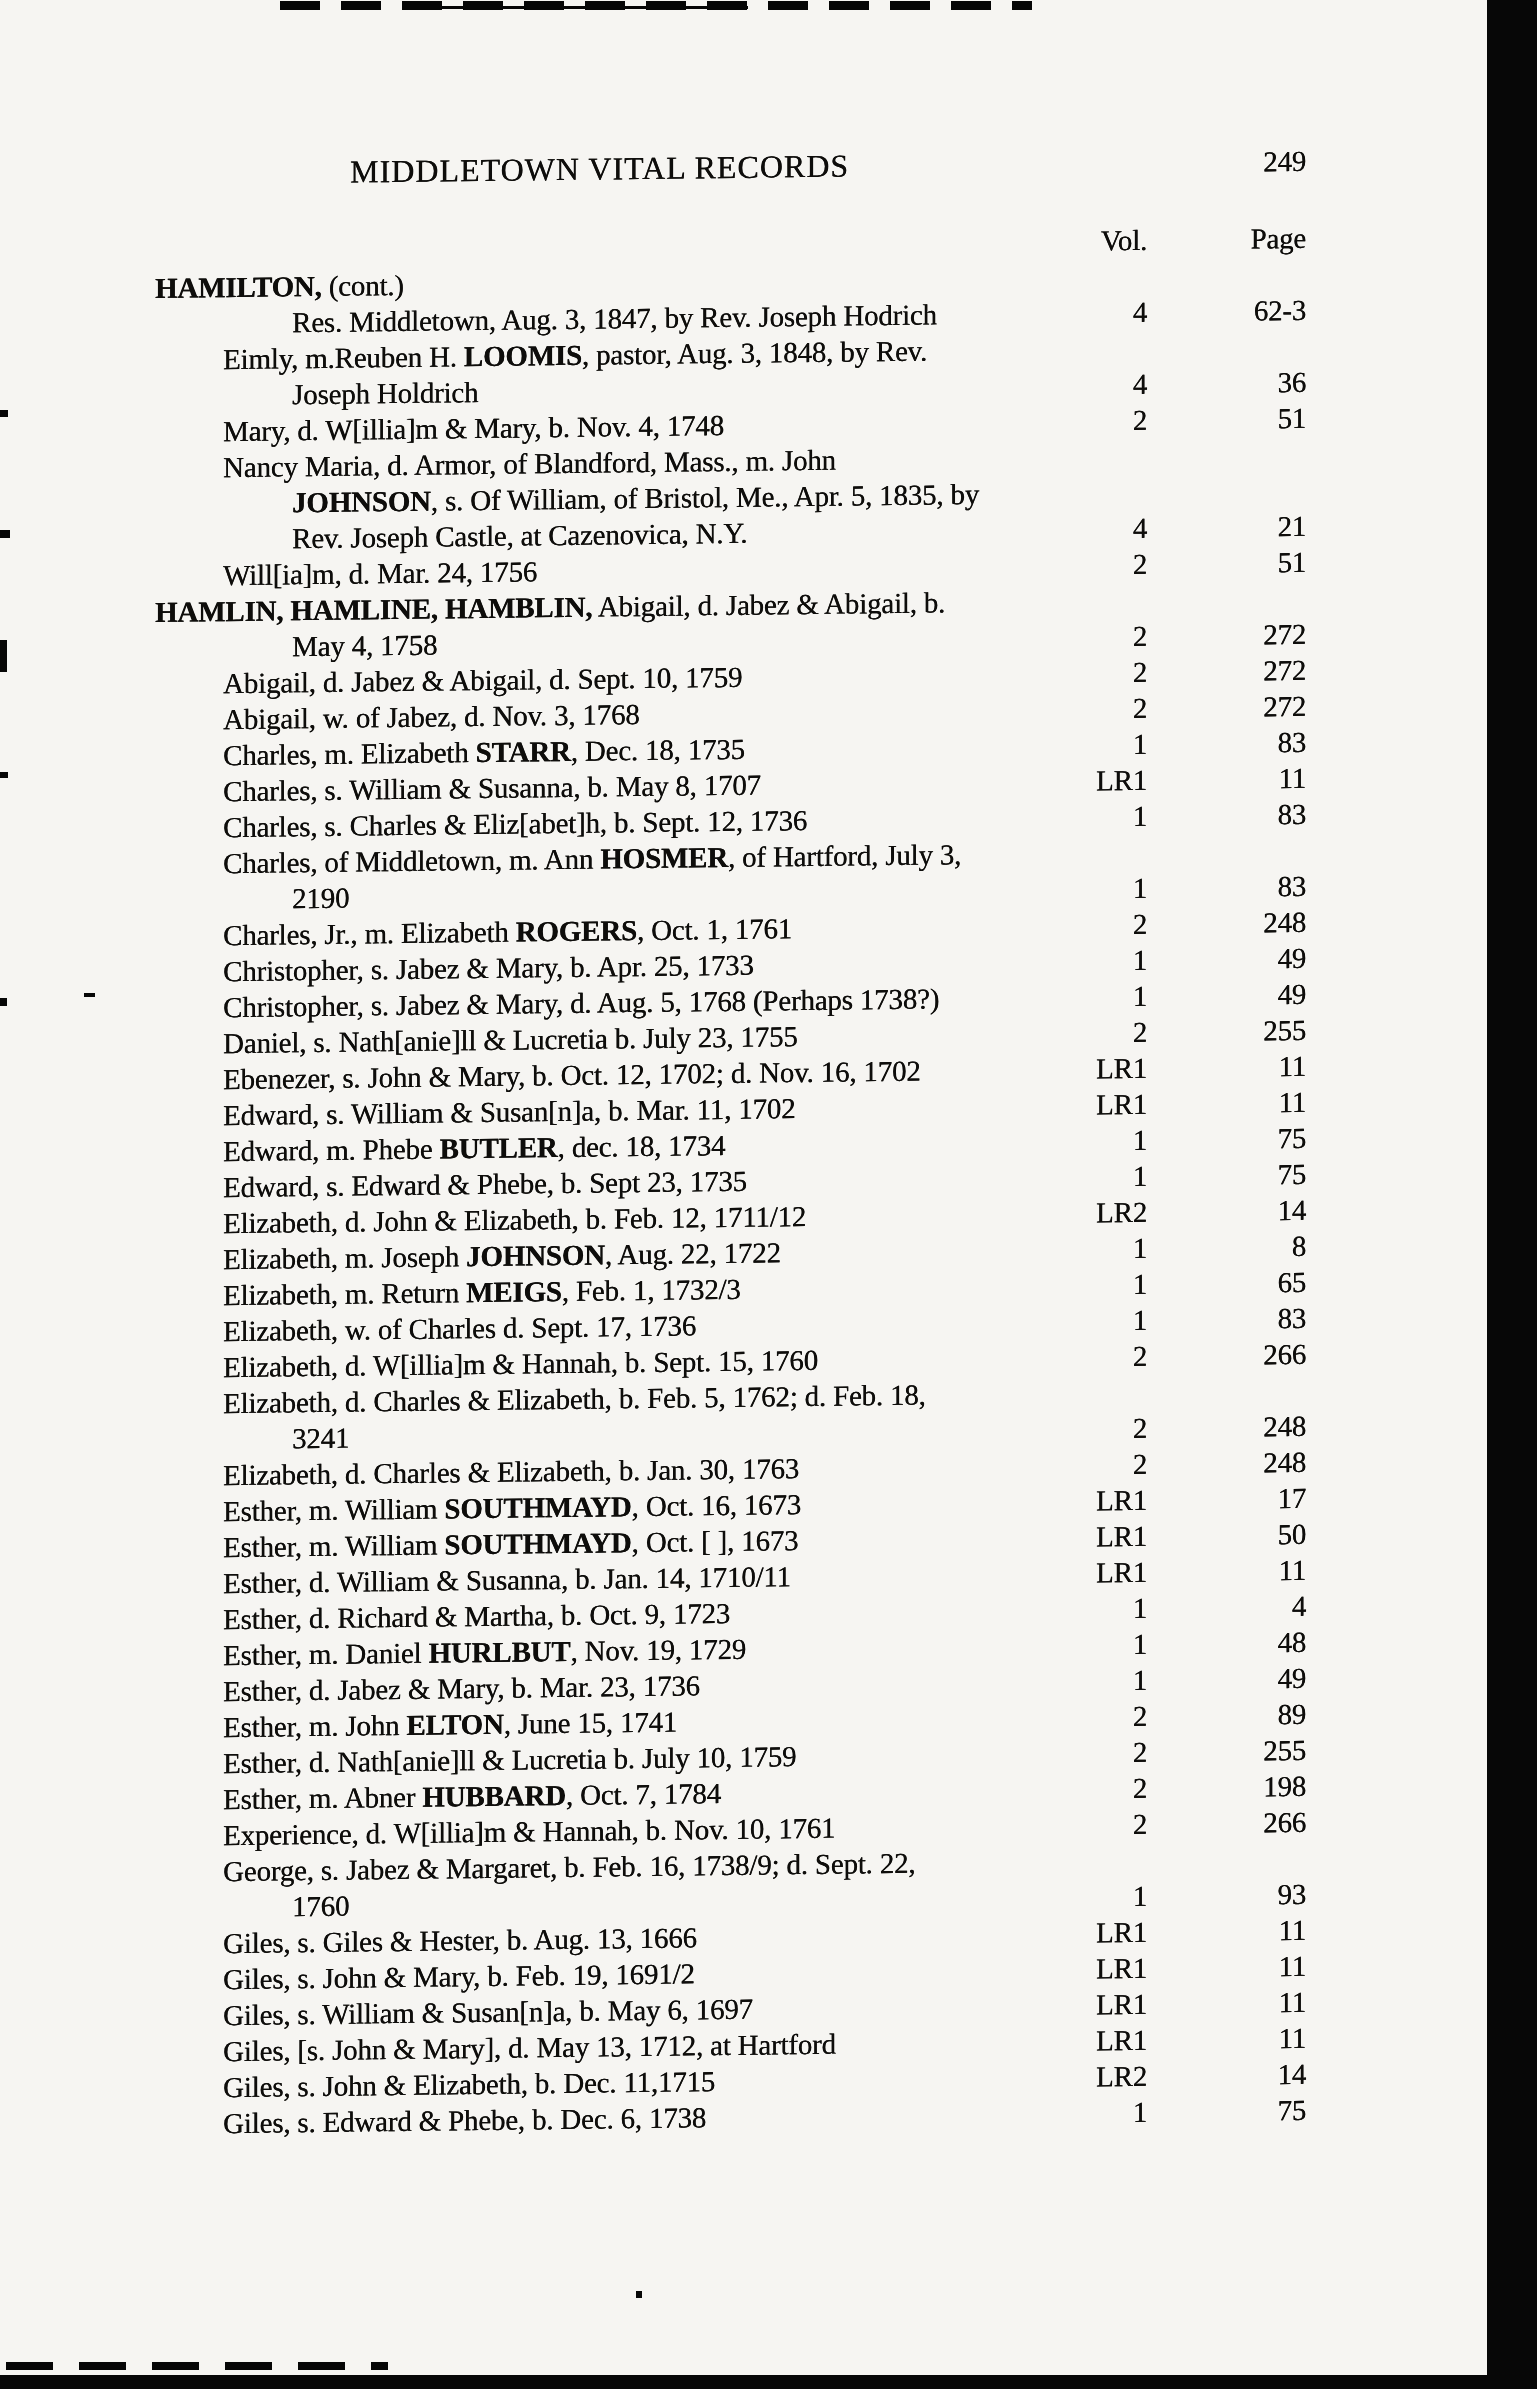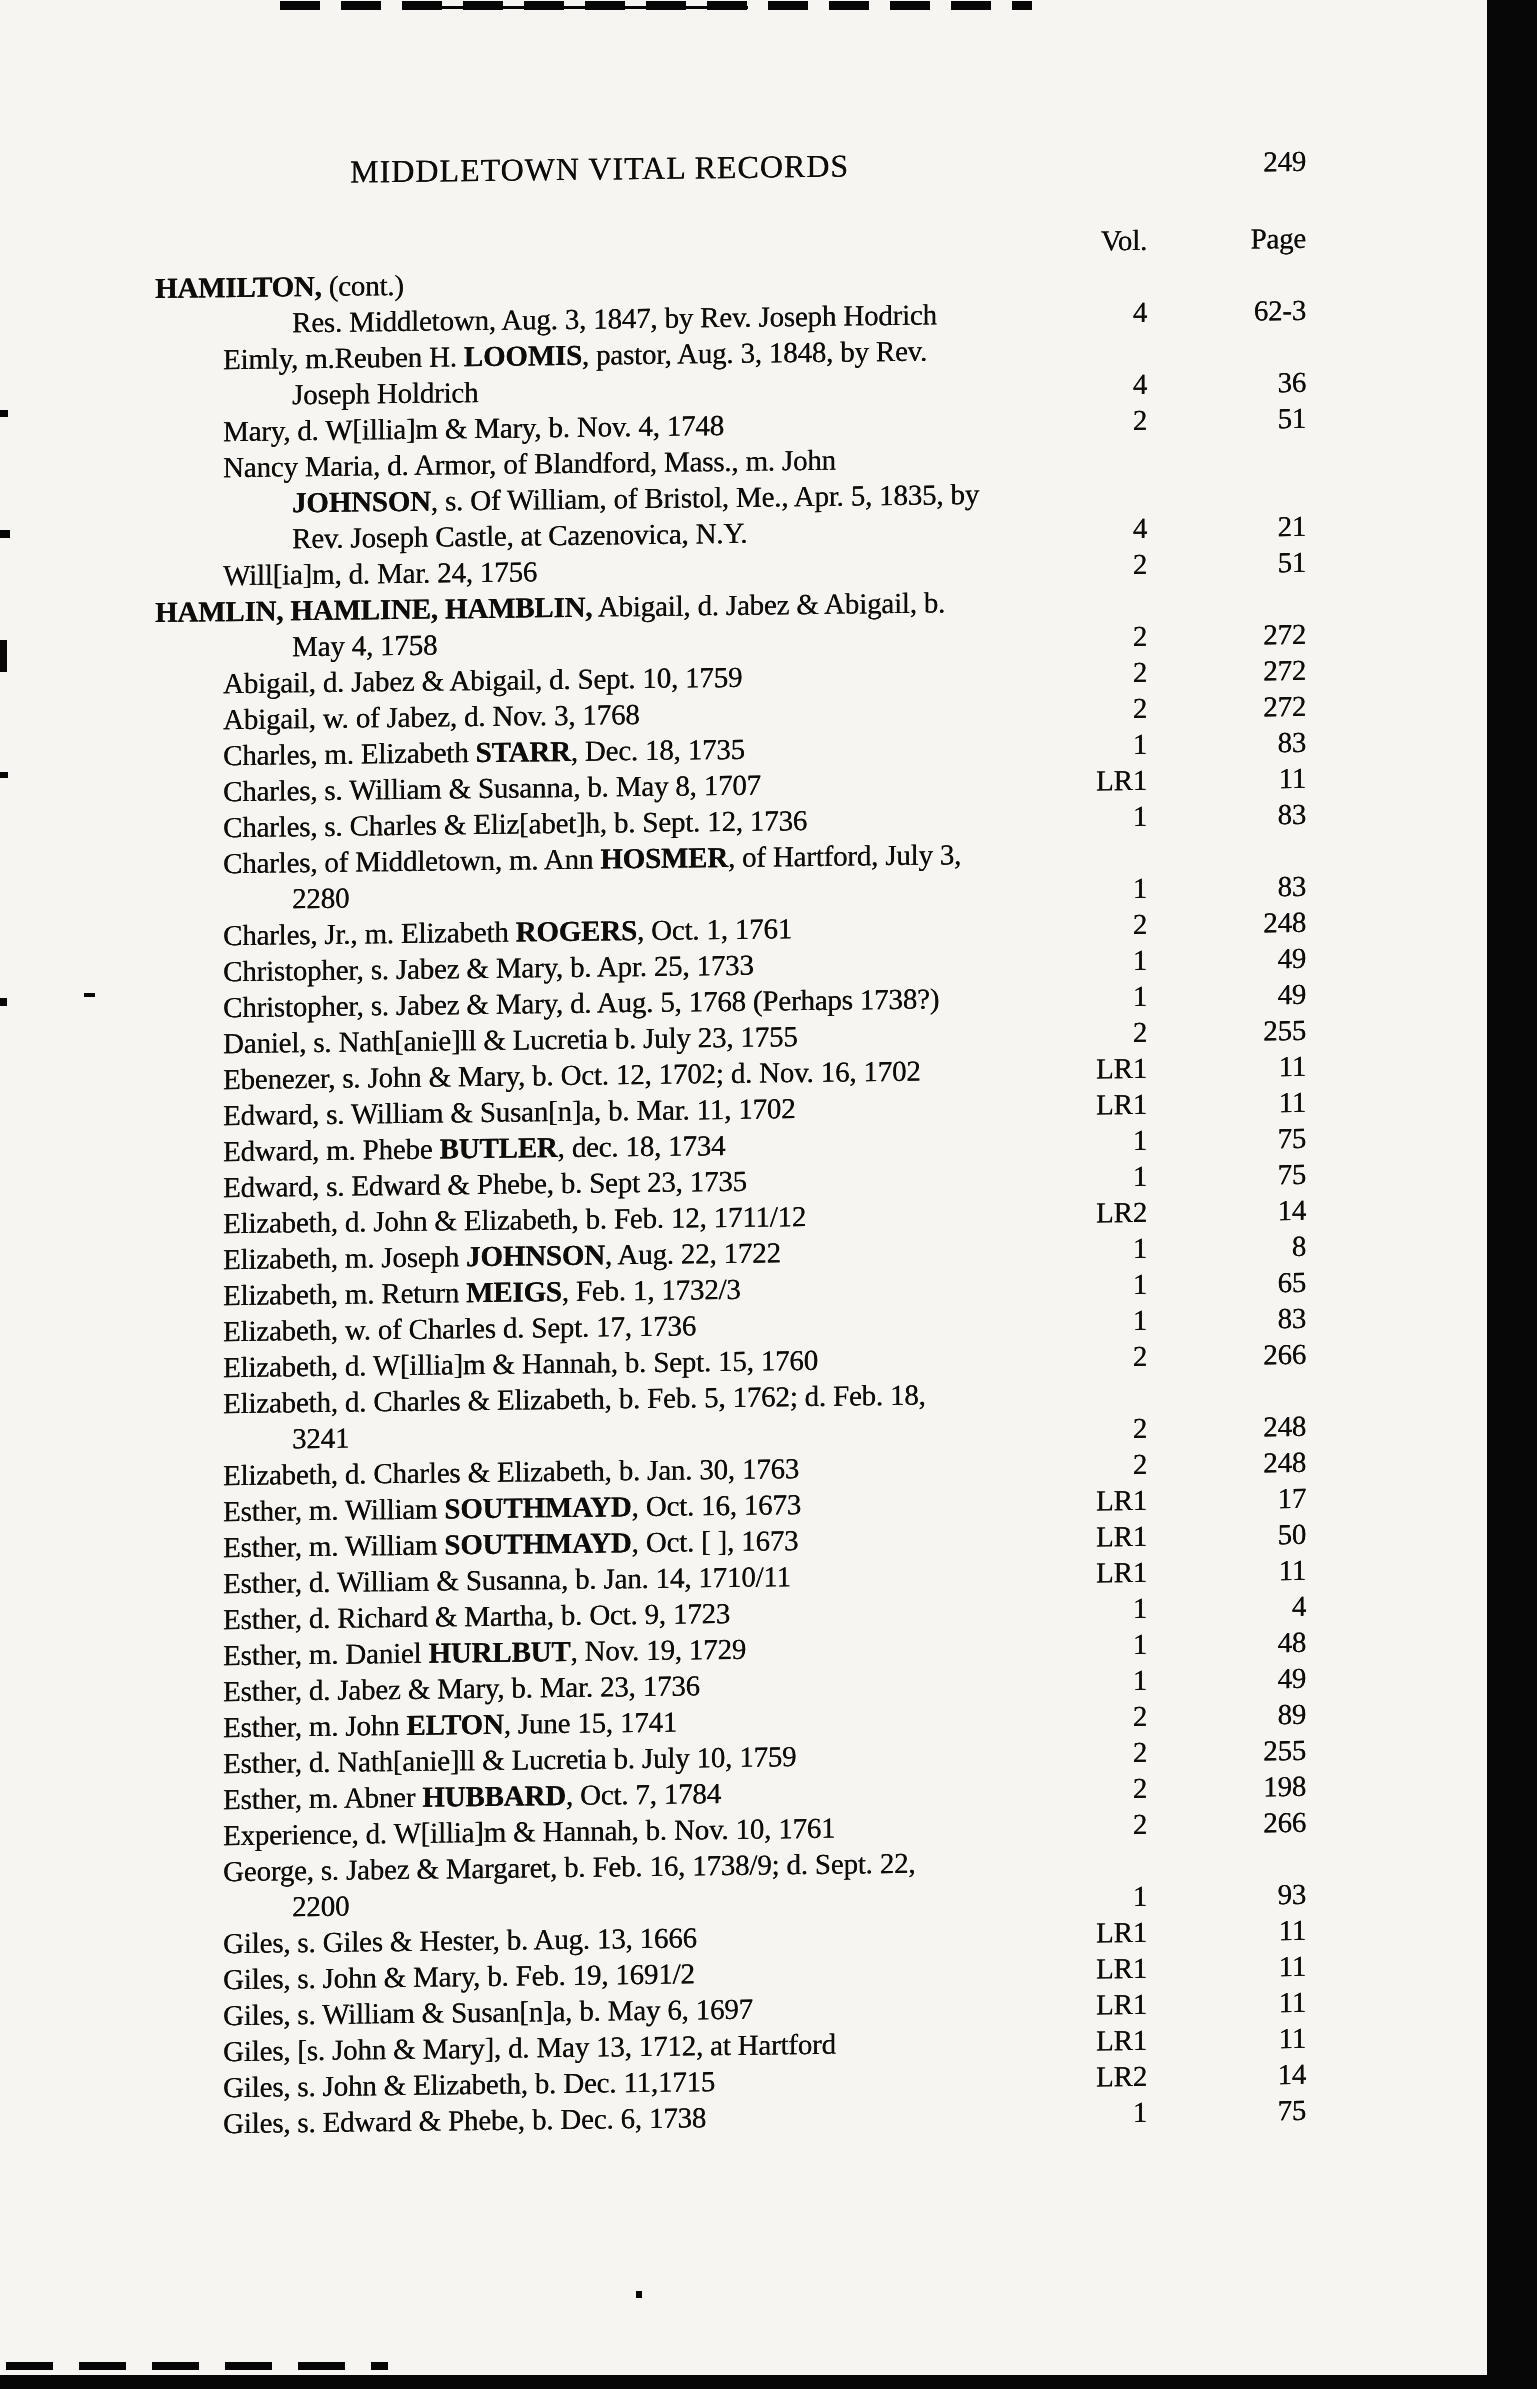"2280" span { text: 2280 -> 2190 }
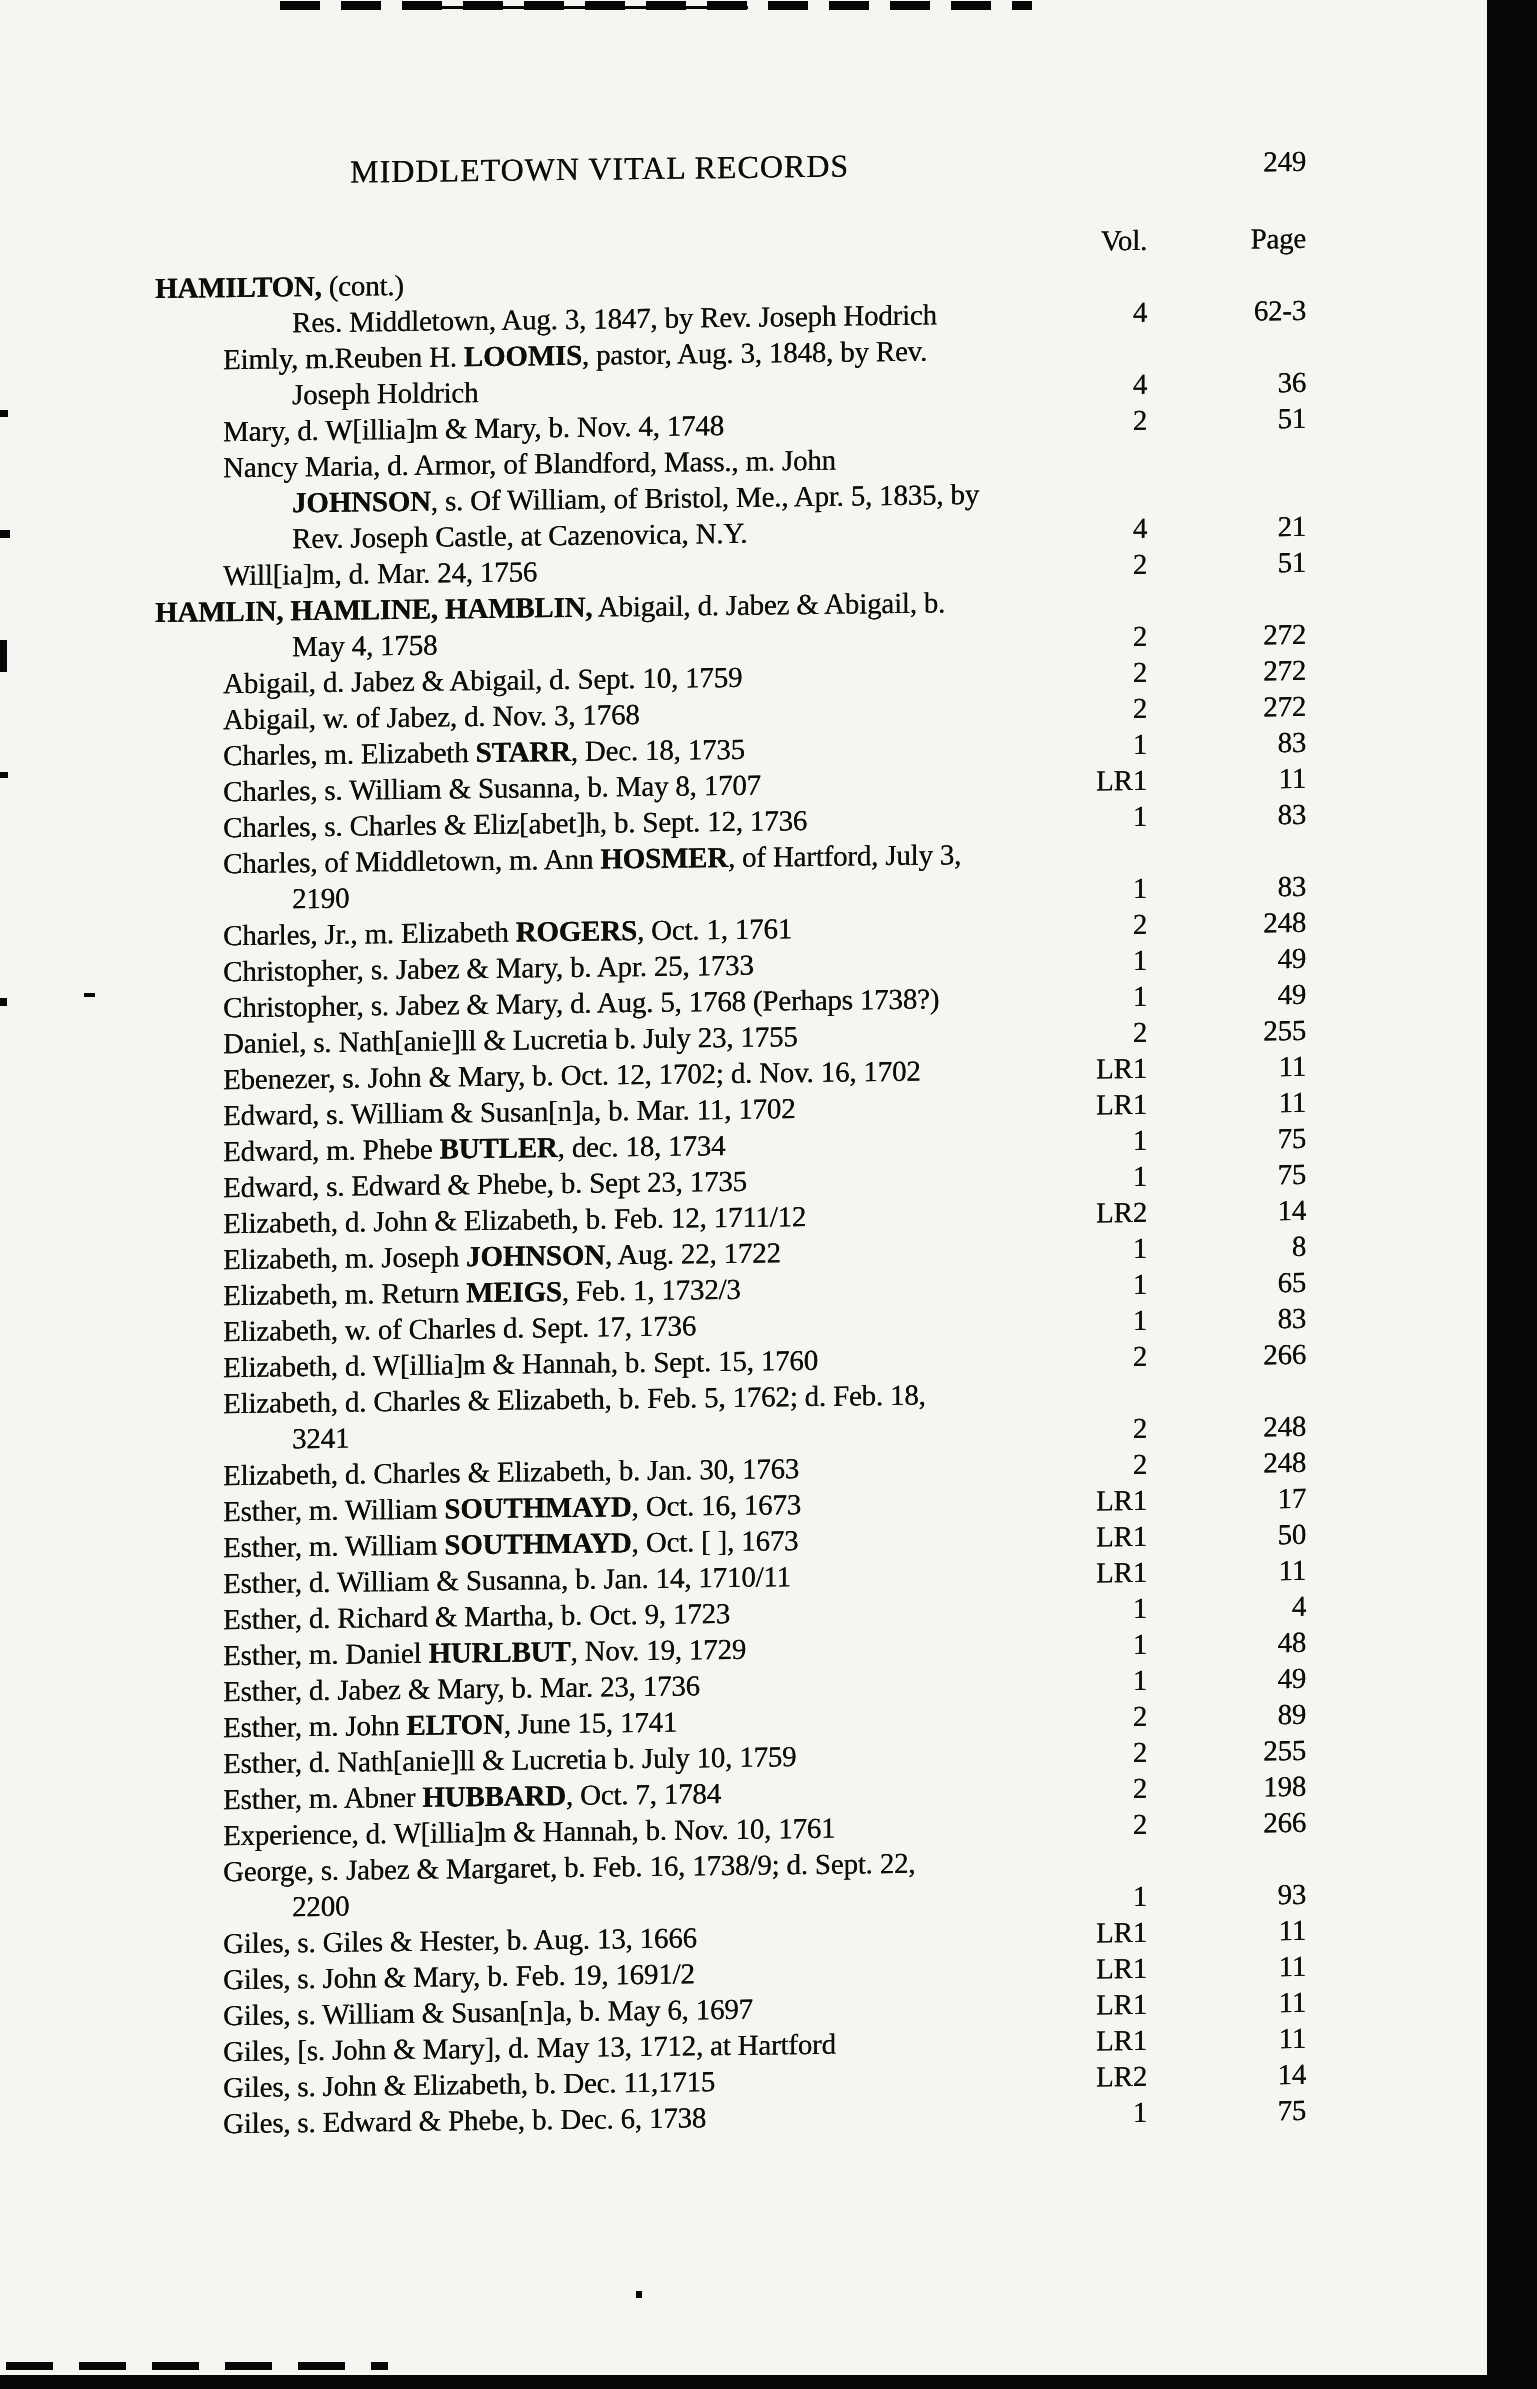"2200" span { text: 2200 -> 1760 }
